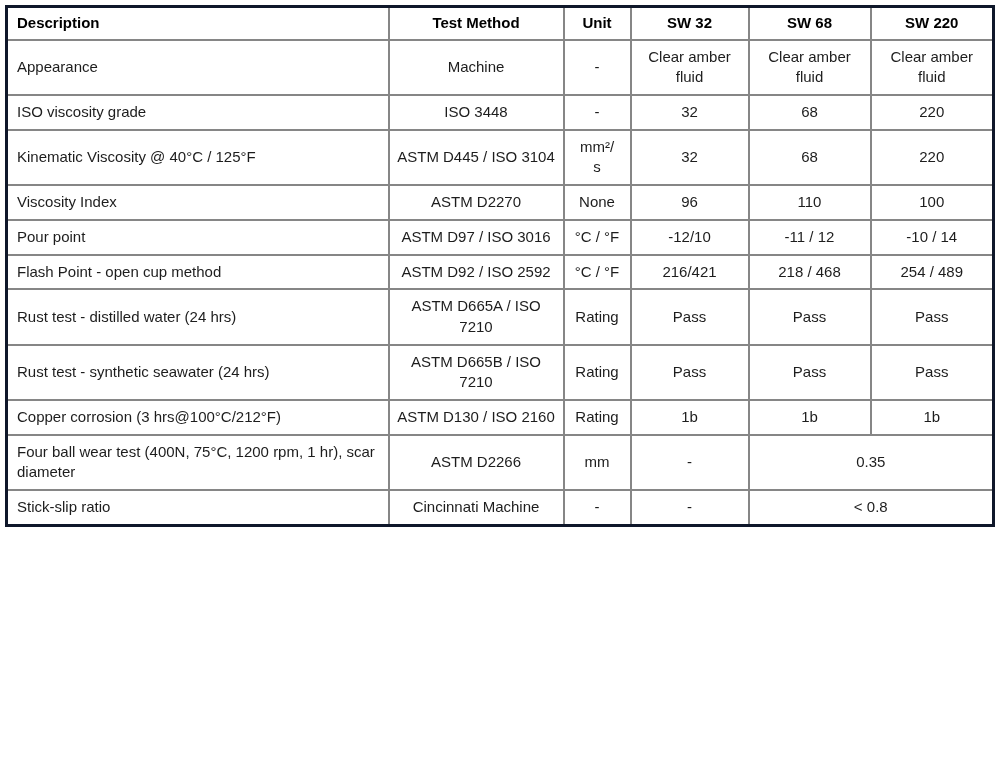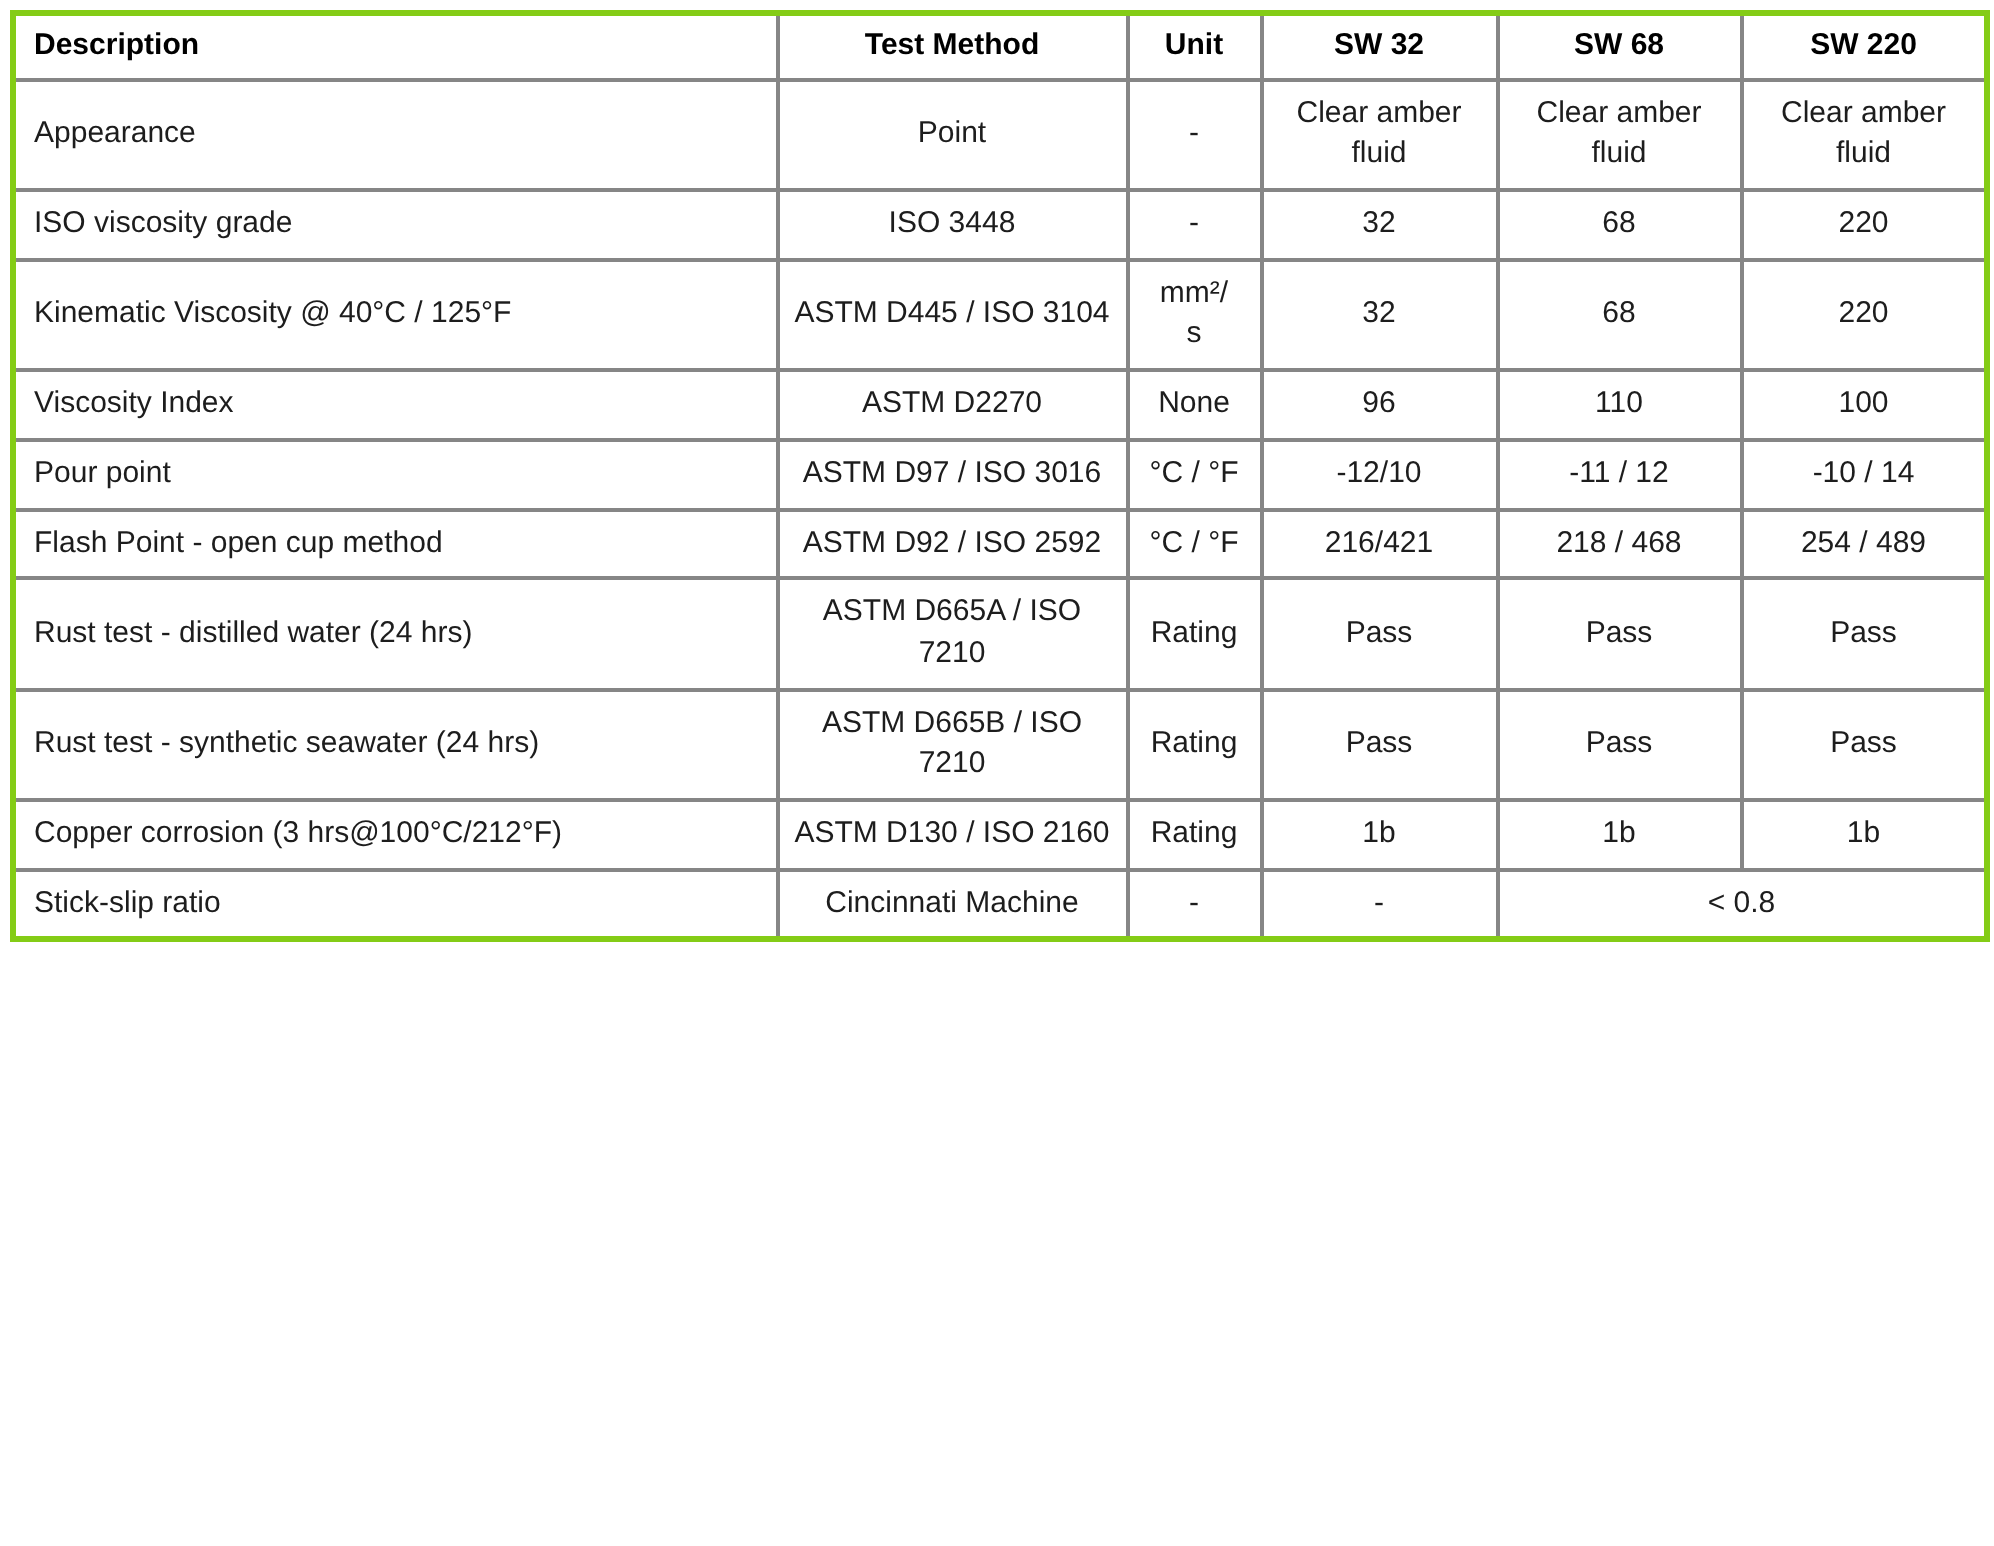"Description" table.spec { border: 3px solid #84cc16 -> 3px solid #0f172a }
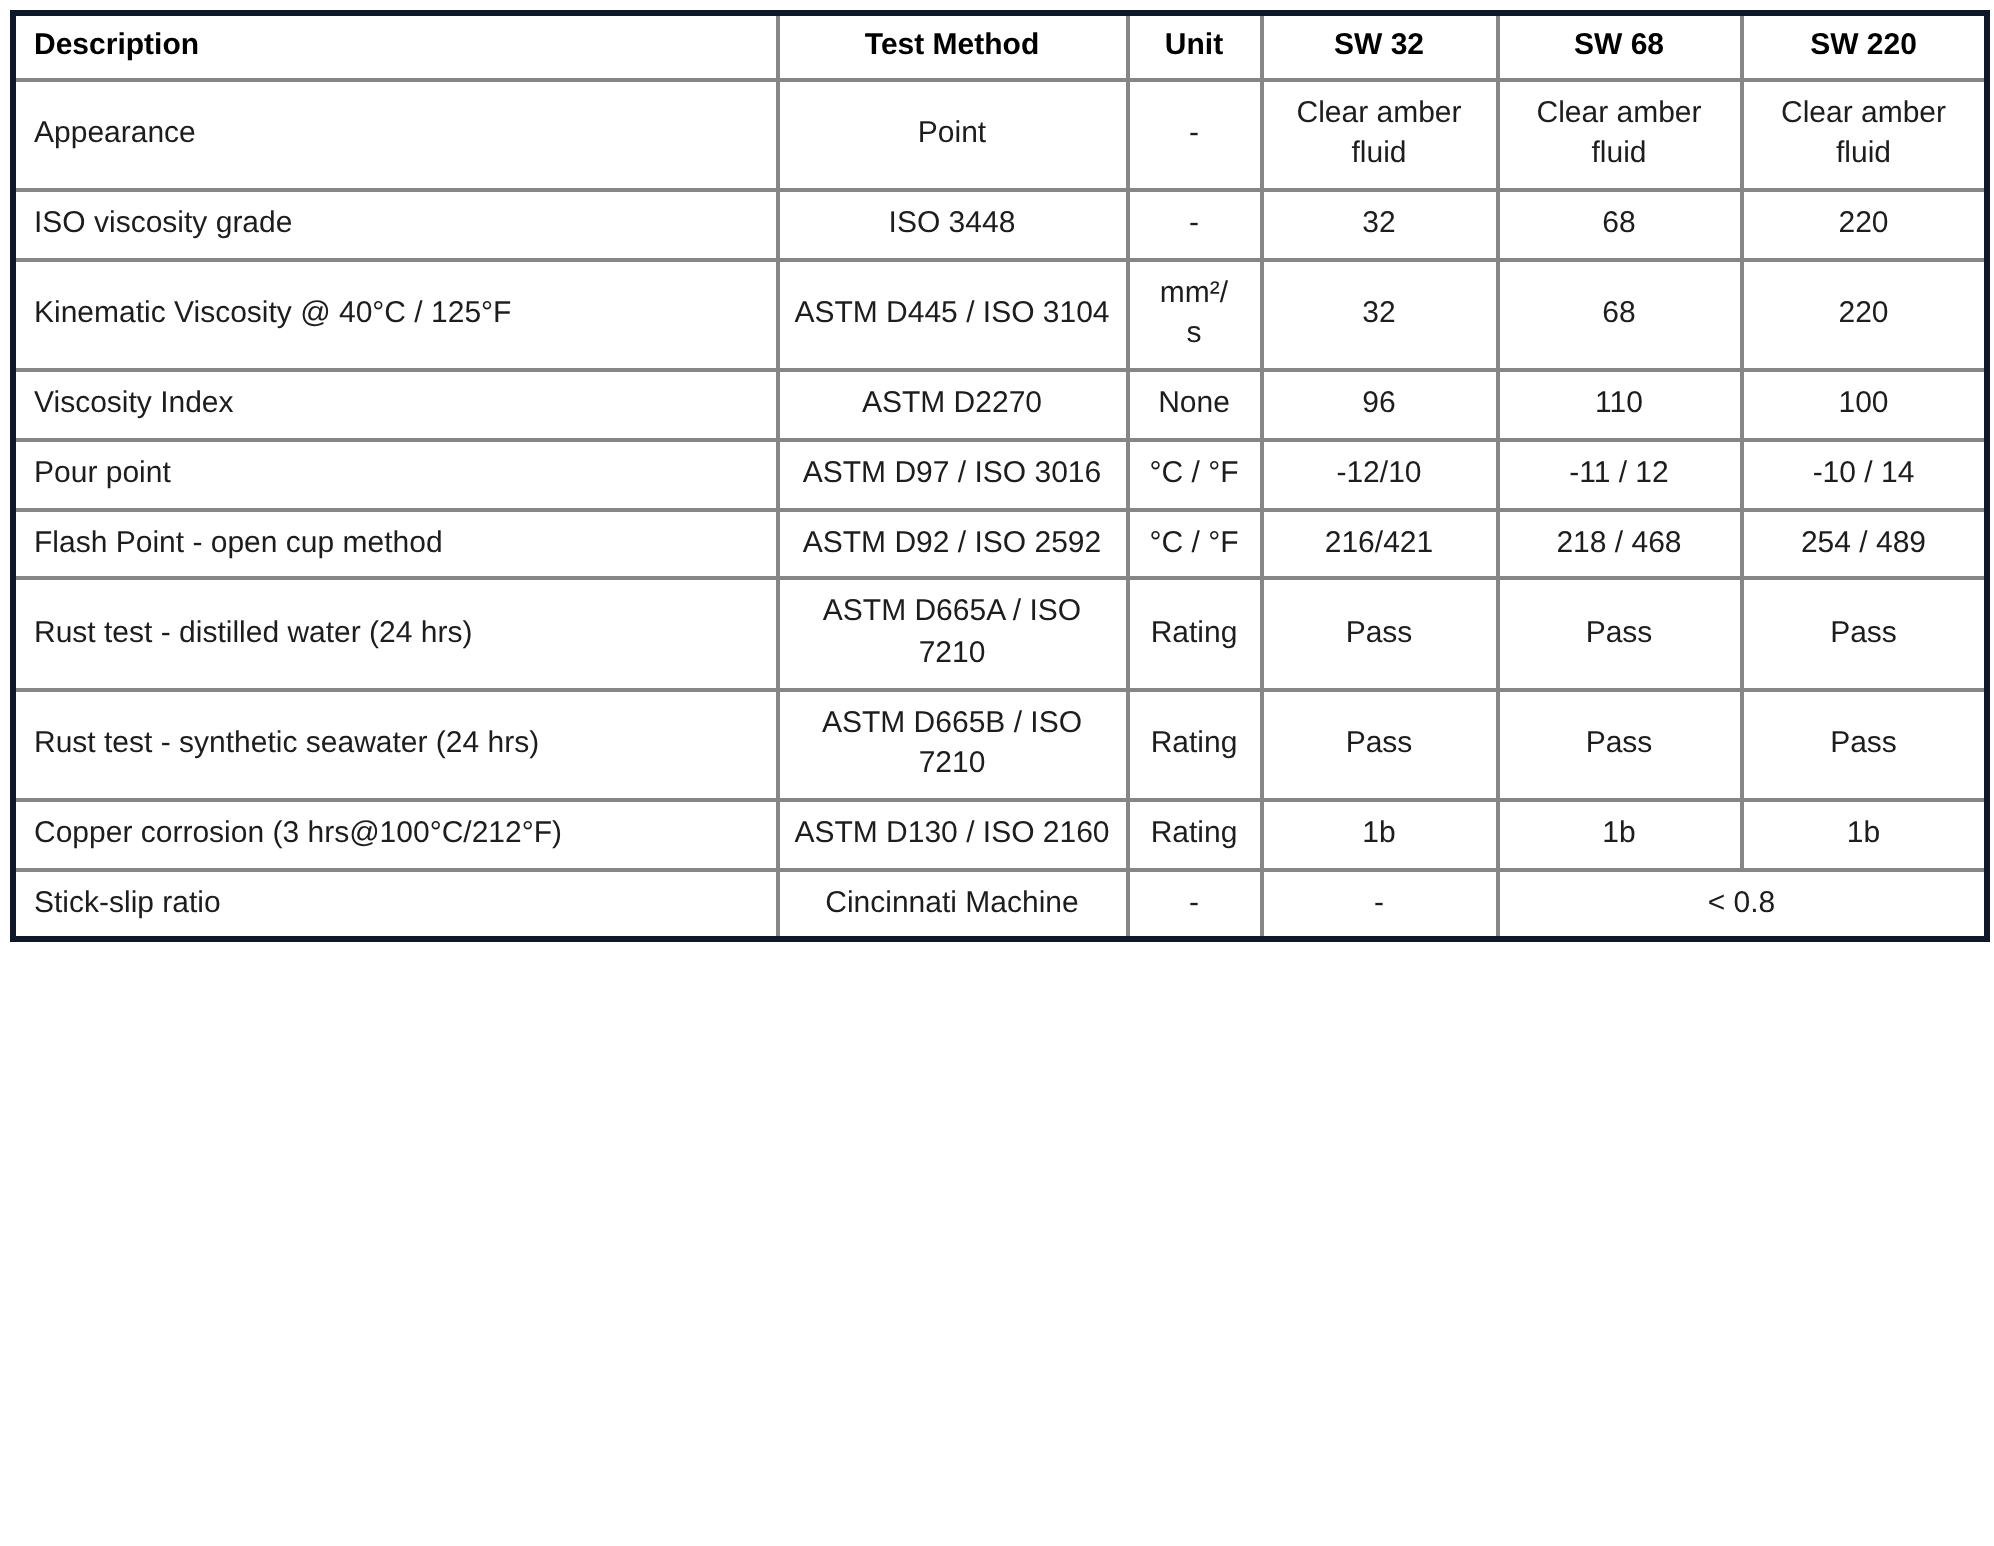"Point" td { text: Point -> Machine }
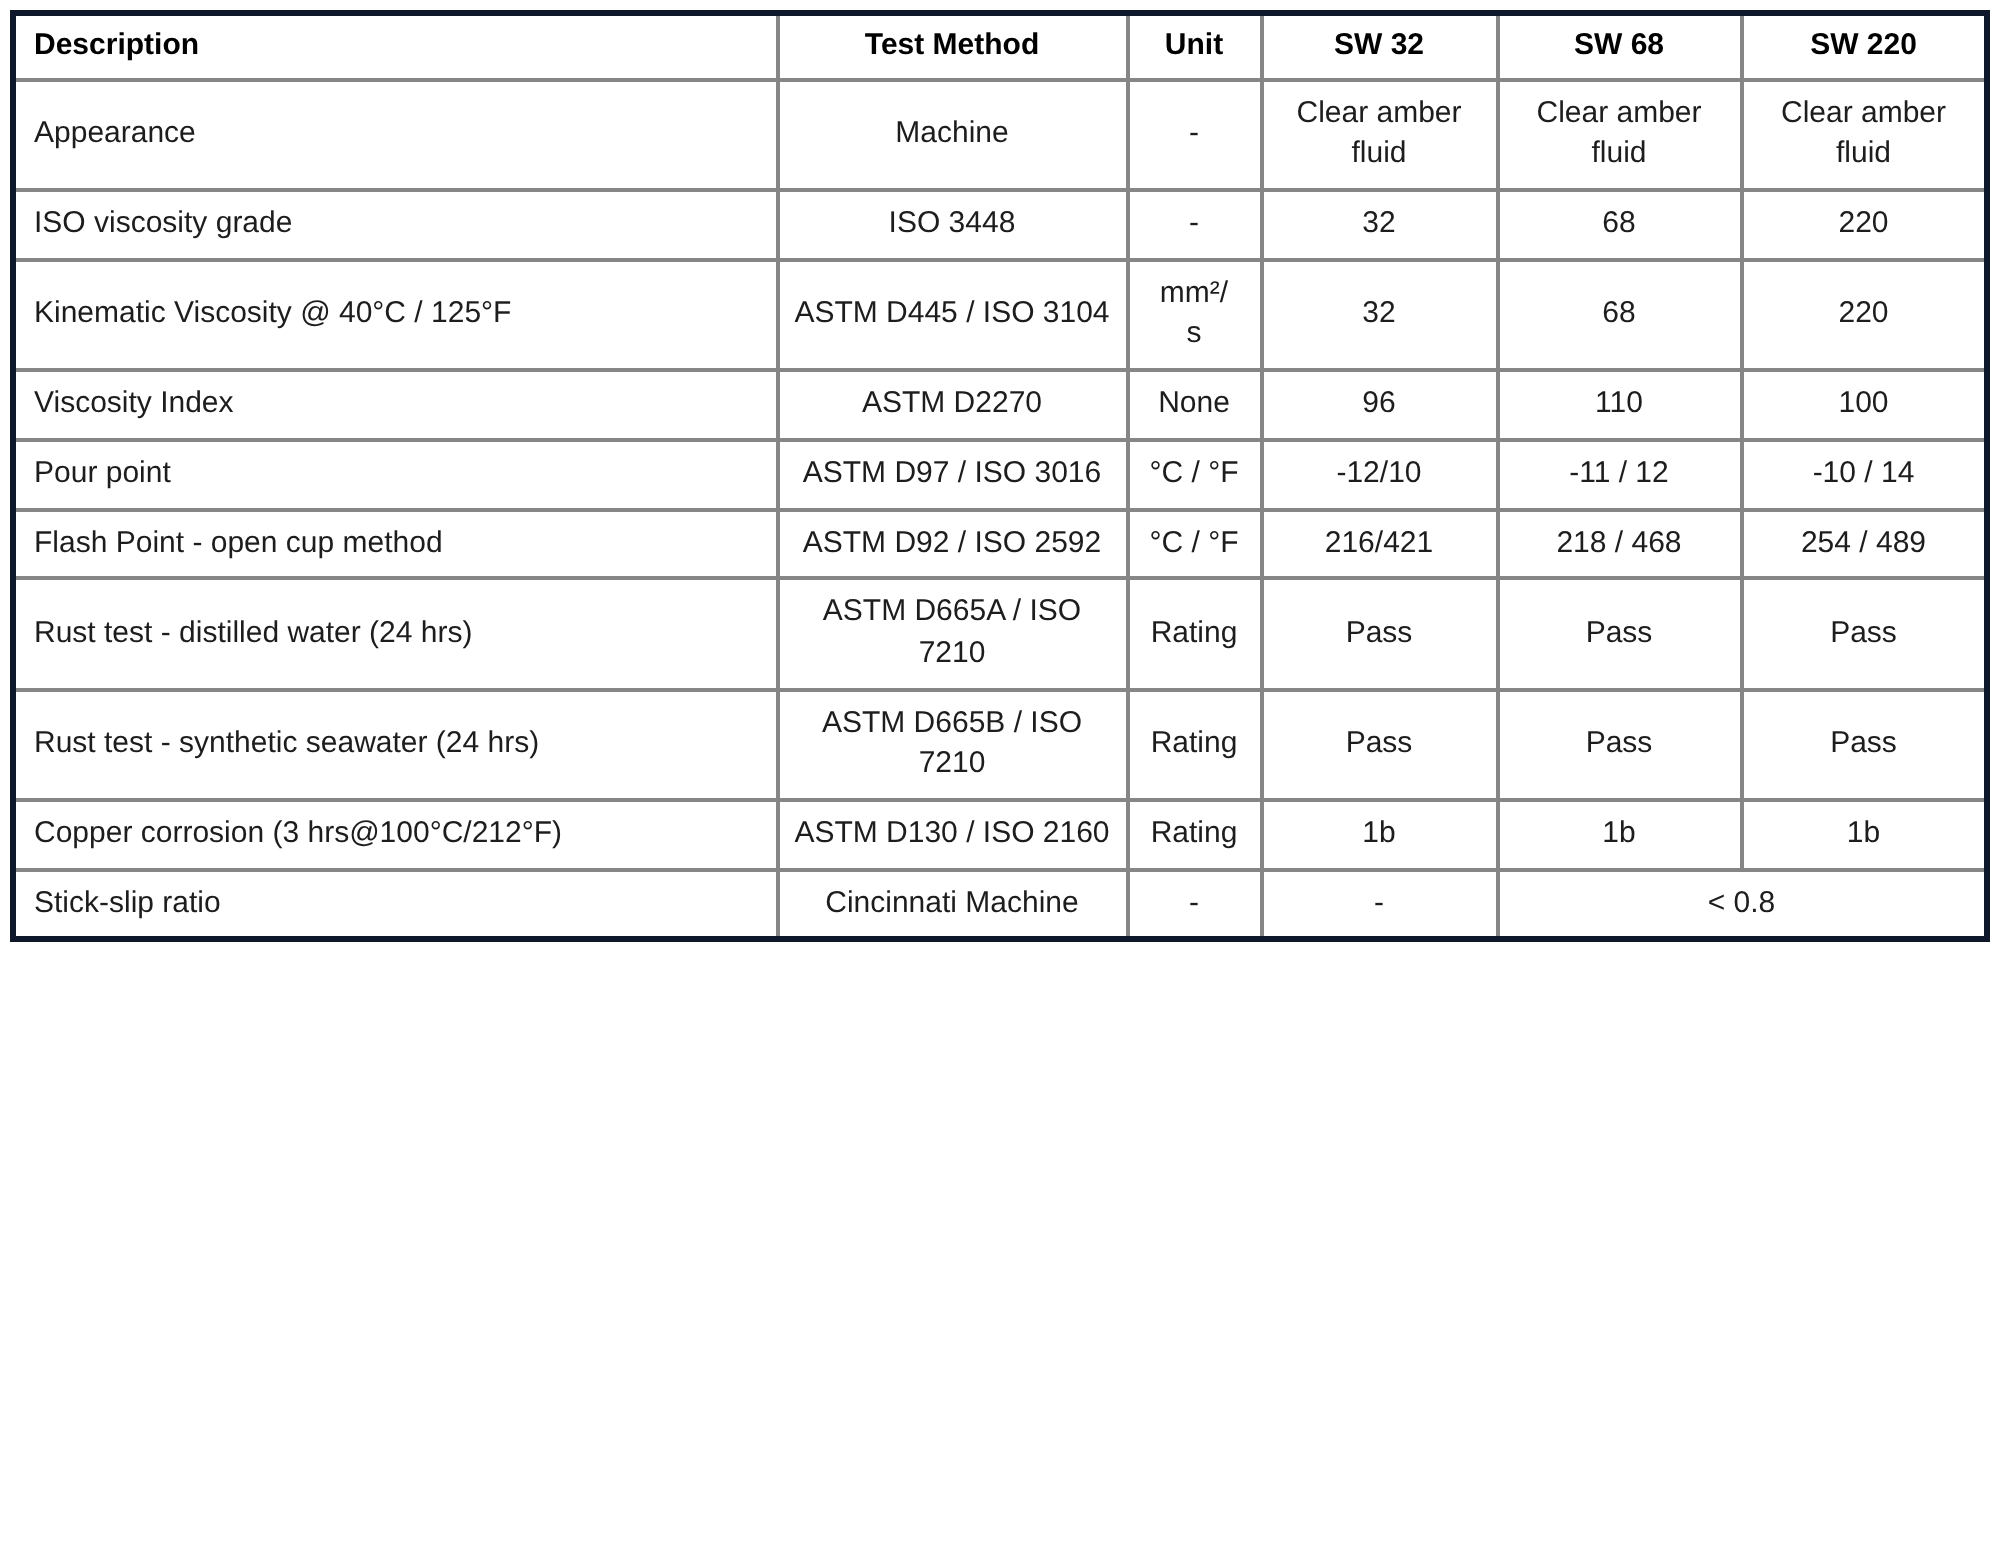"Four ball wear test (400N," tr { html: none -> <tr> <td>Four ball wear test (400N, 75°C, 1200 rpm, 1 hr), scar diameter</td> <td>ASTM D2266</td> <td>mm</td> <td>-</td> <td>0.35</td> </tr> }
